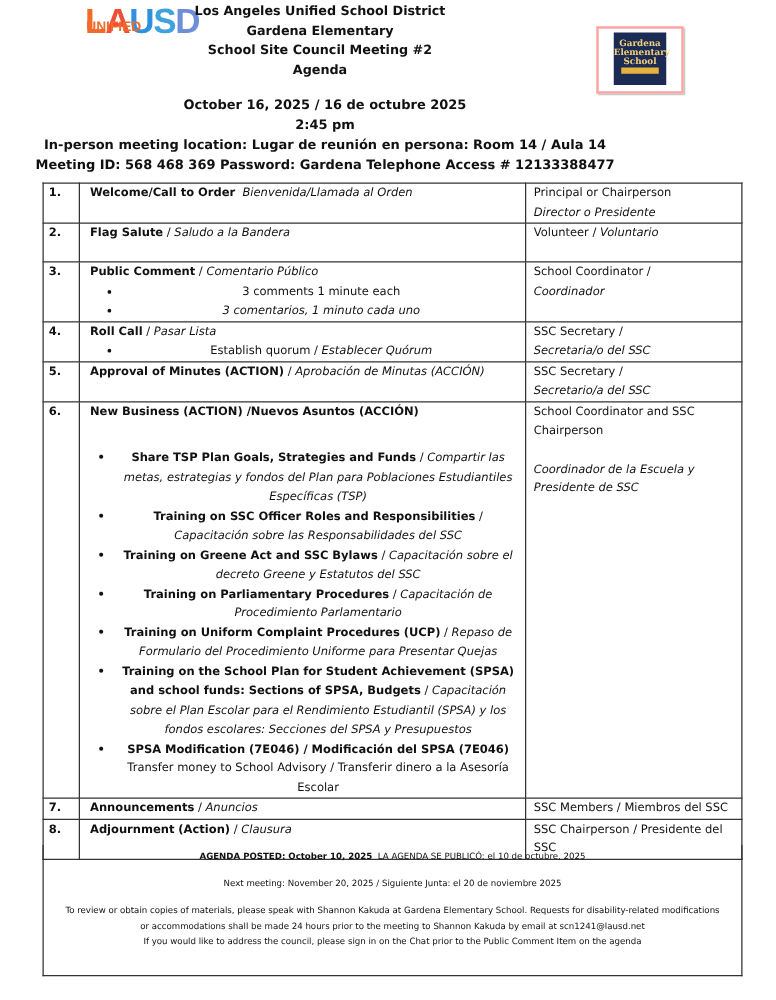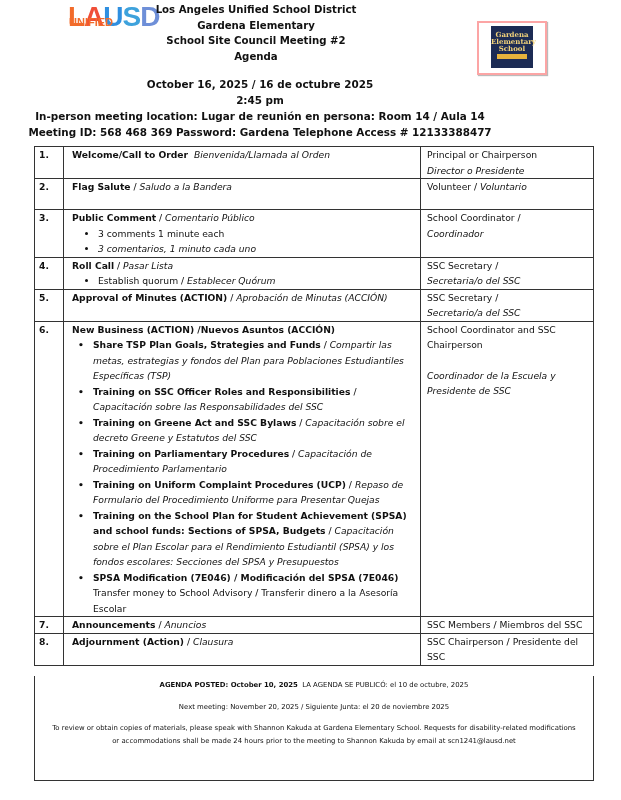"3 comments 1 minute each" ul { text-align: none -> center }
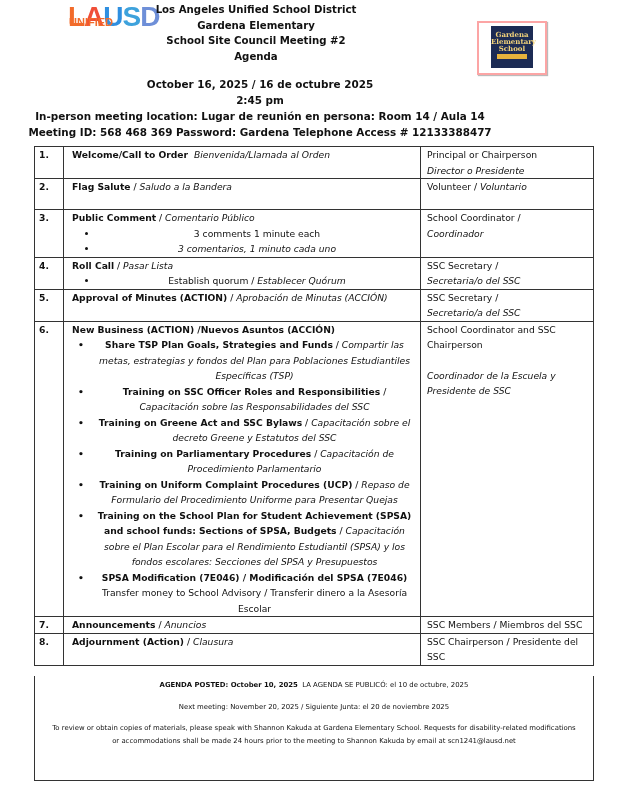"Share TSP Plan Goals, Strategies" ul.sq { margin-top: none -> 22px }
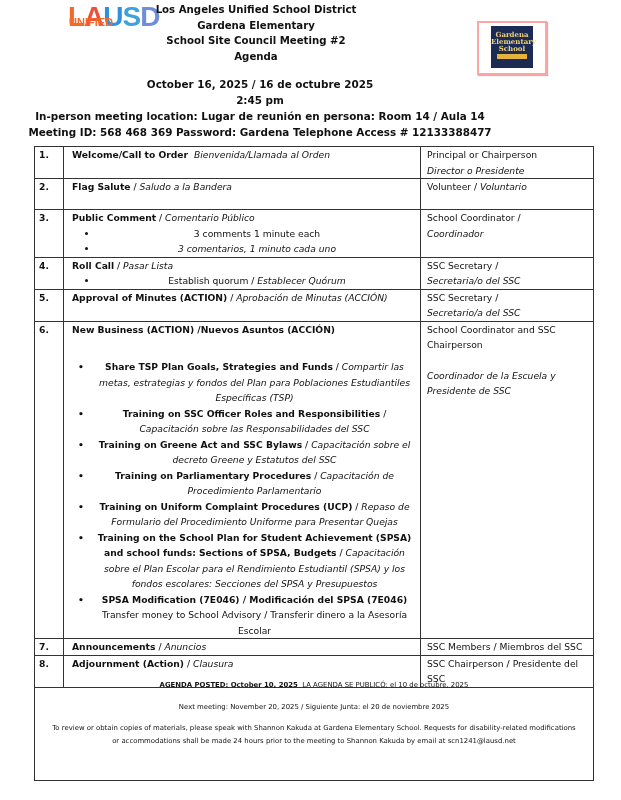"If you would like to" p { html: none -> <p>If you would like to address the council, please sign in on the Chat prior to the Public Comment Item on the agenda</p> }
